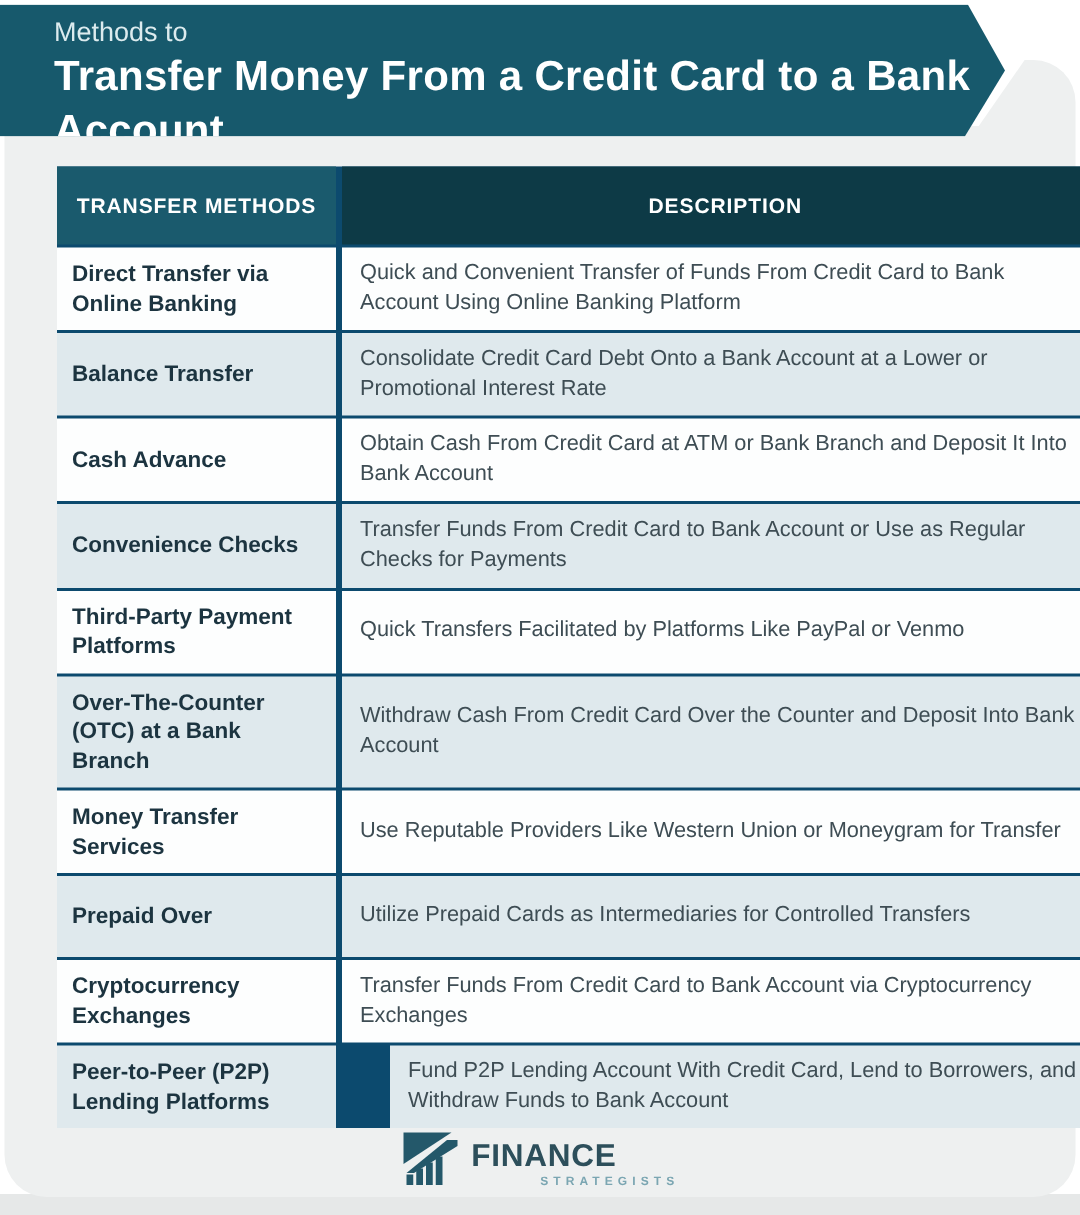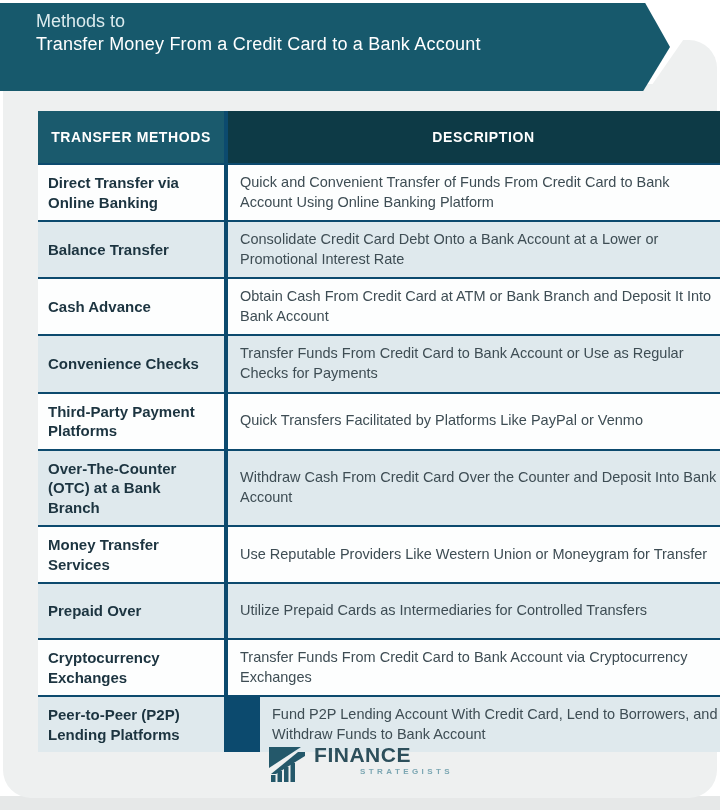"Transfer Money From a Credit" .banner-title { font-size: 18px -> 28px; font-weight: 400 -> 700 }
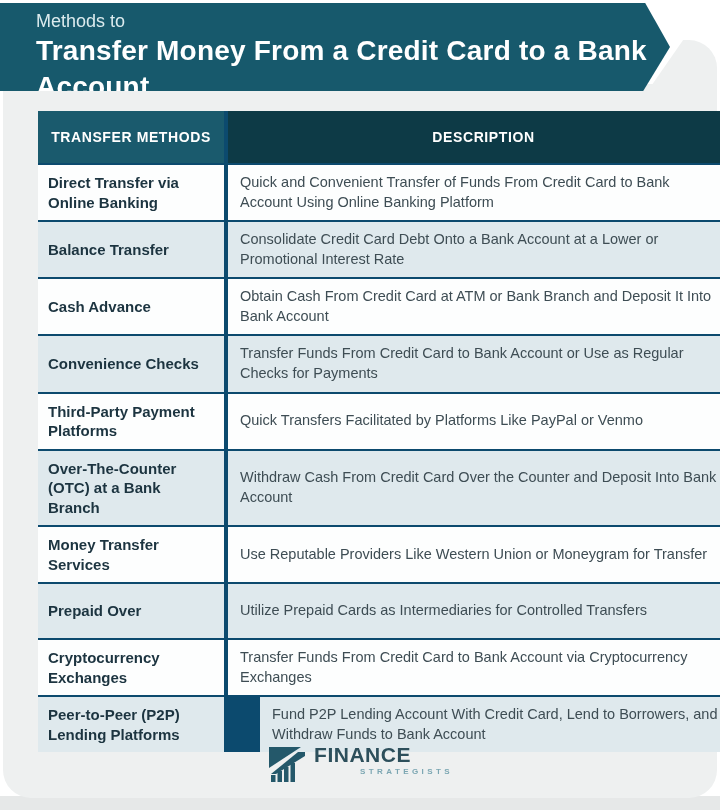"FINANCE" .logo { align-items: flex-start -> flex-end }
